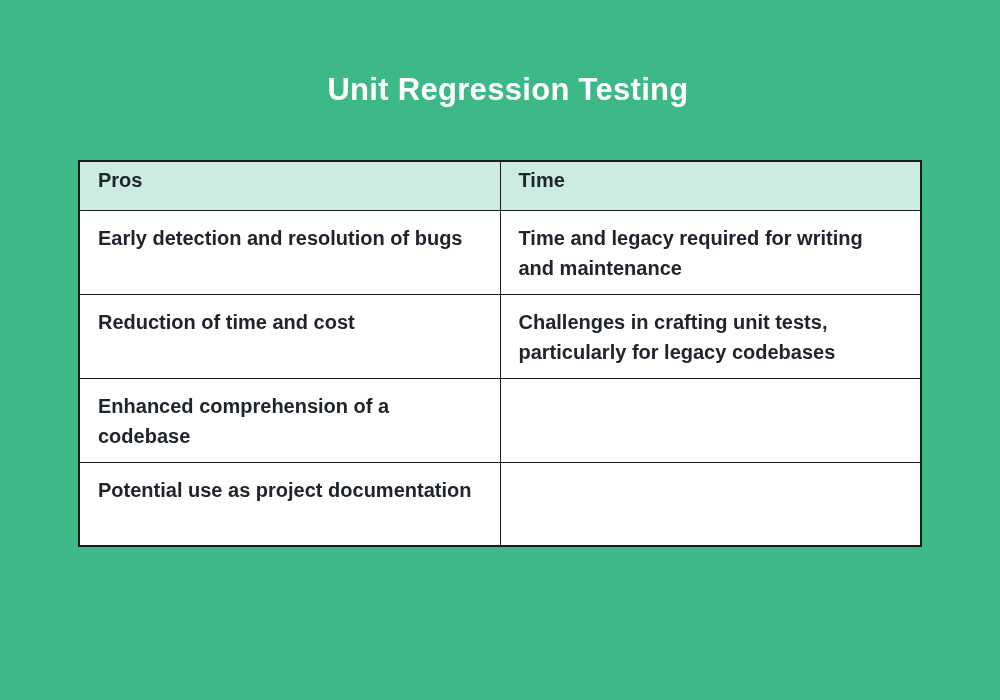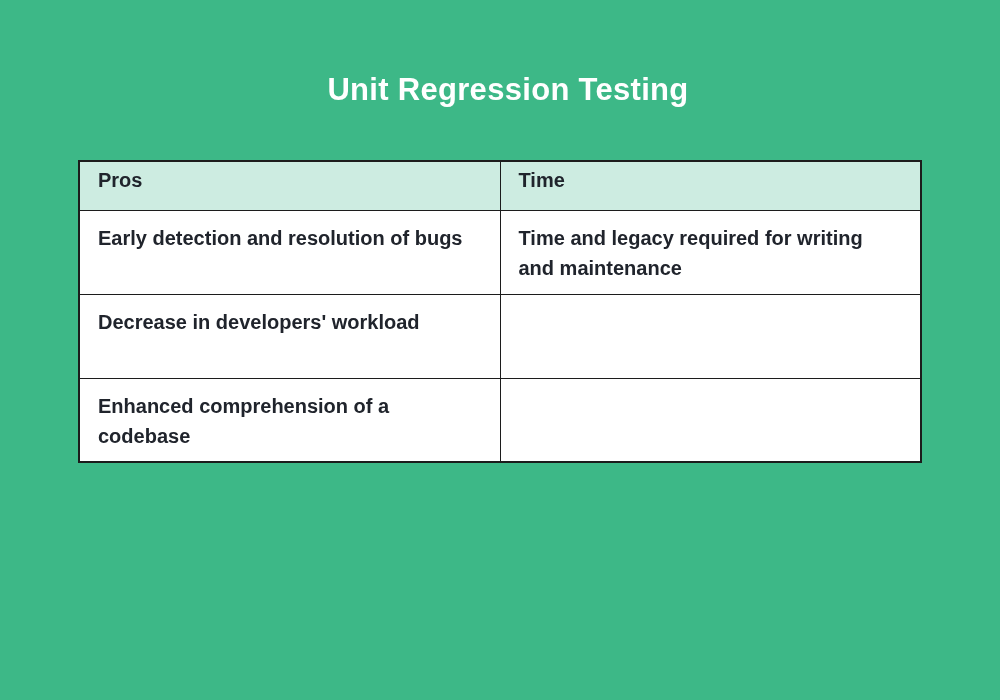"Reduction of time and cost" tr { html: none -> <tr> <td>Reduction of time and cost</td> <td>Challenges in crafting unit tests, particularly for legacy codebases</td> </tr> }
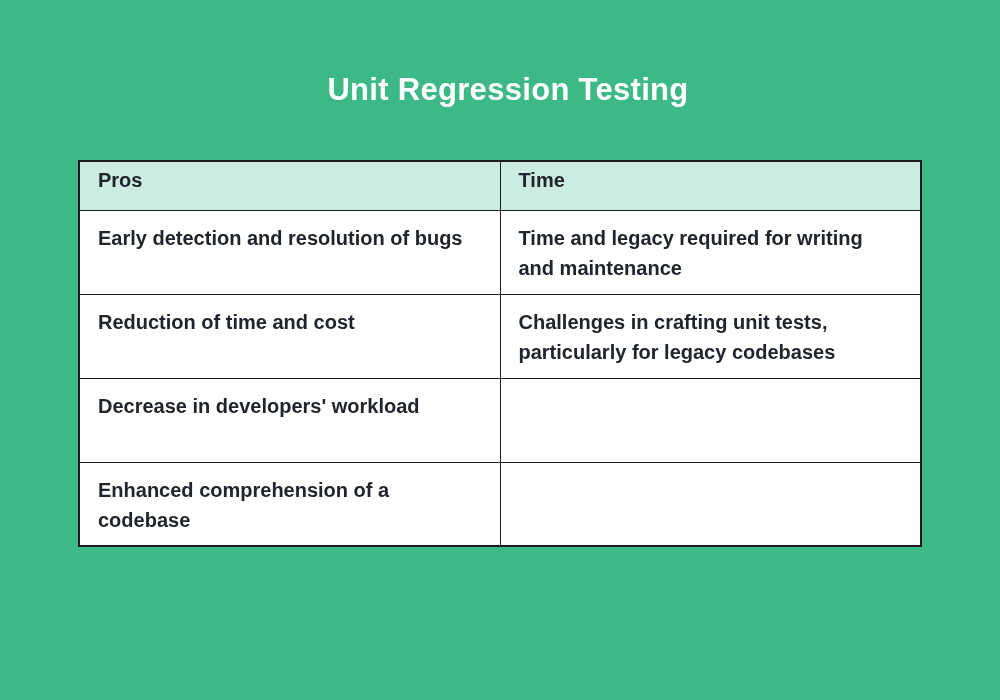"Decrease in developers' workload" tr { html: <tr> <td>Decrease in developers' workload</td> <td></td> </tr> -> none }
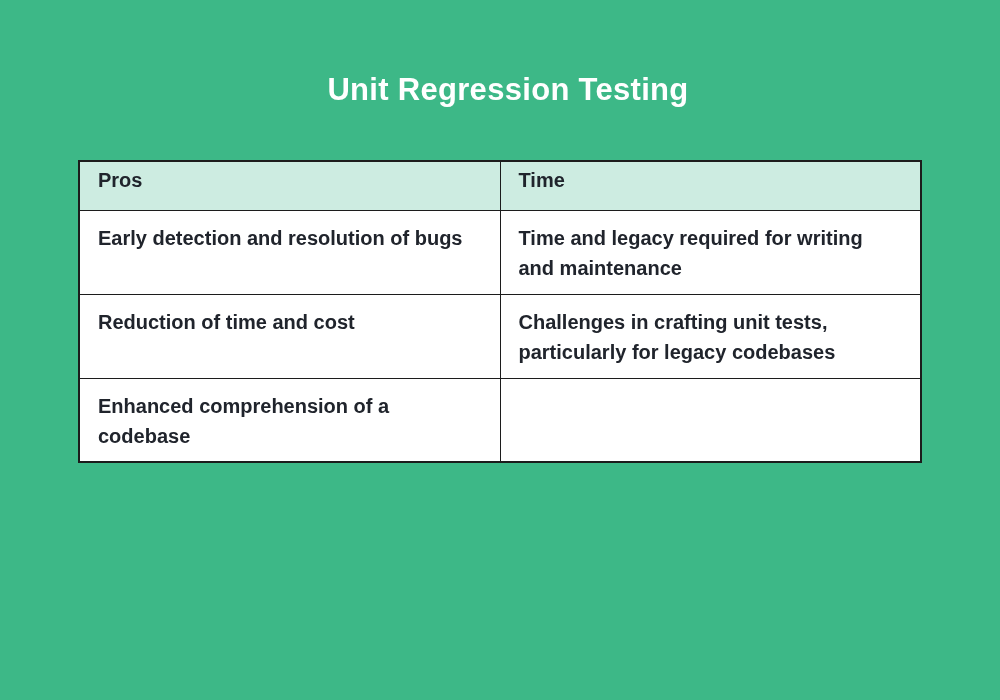"Potential use as project documentation" tr { html: none -> <tr> <td>Potential use as project documentation</td> <td></td> </tr> }
